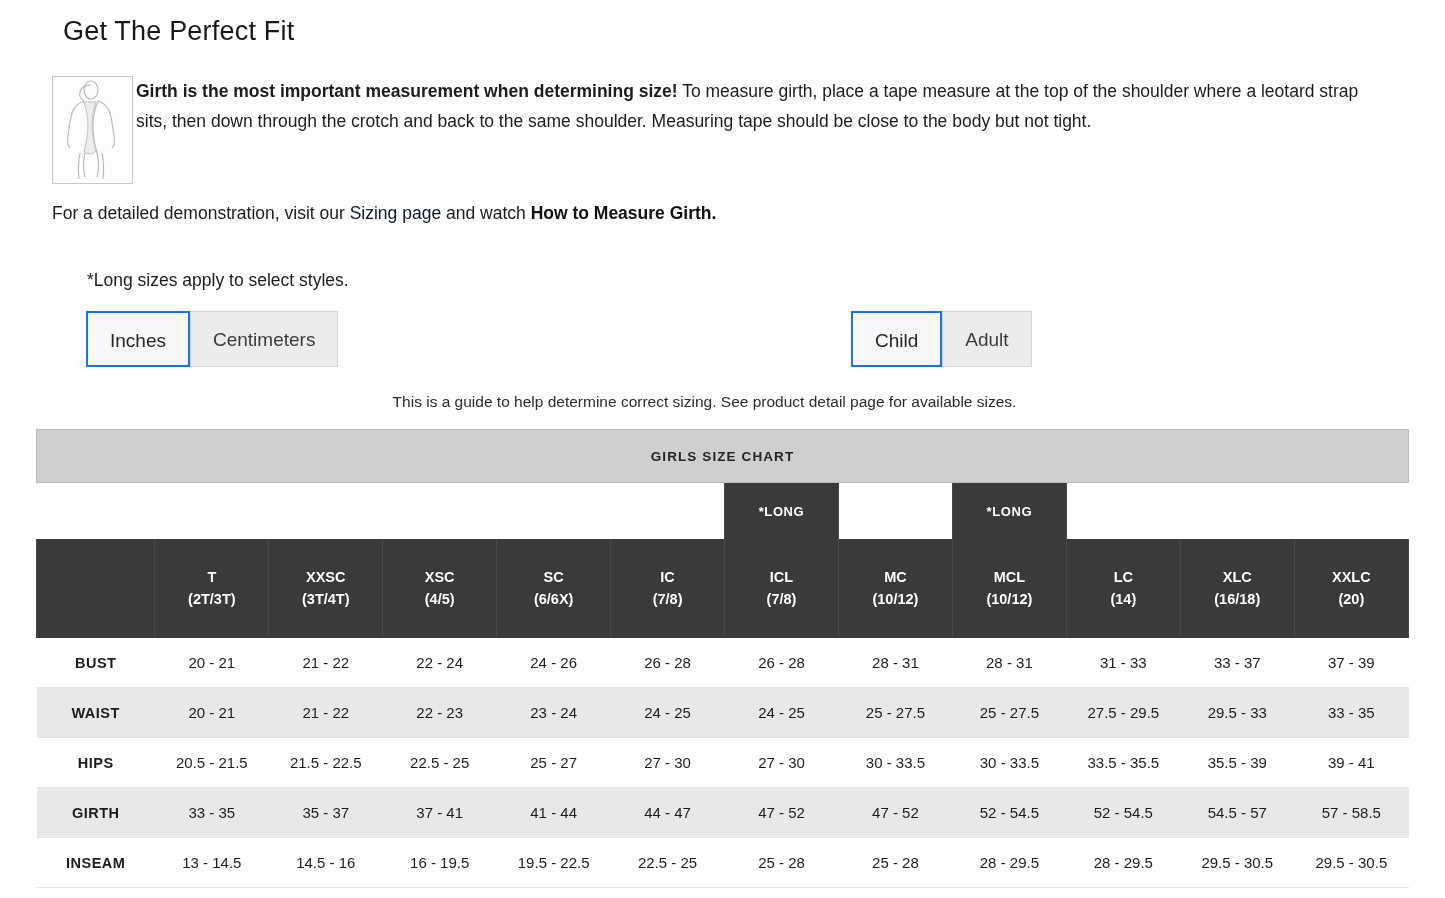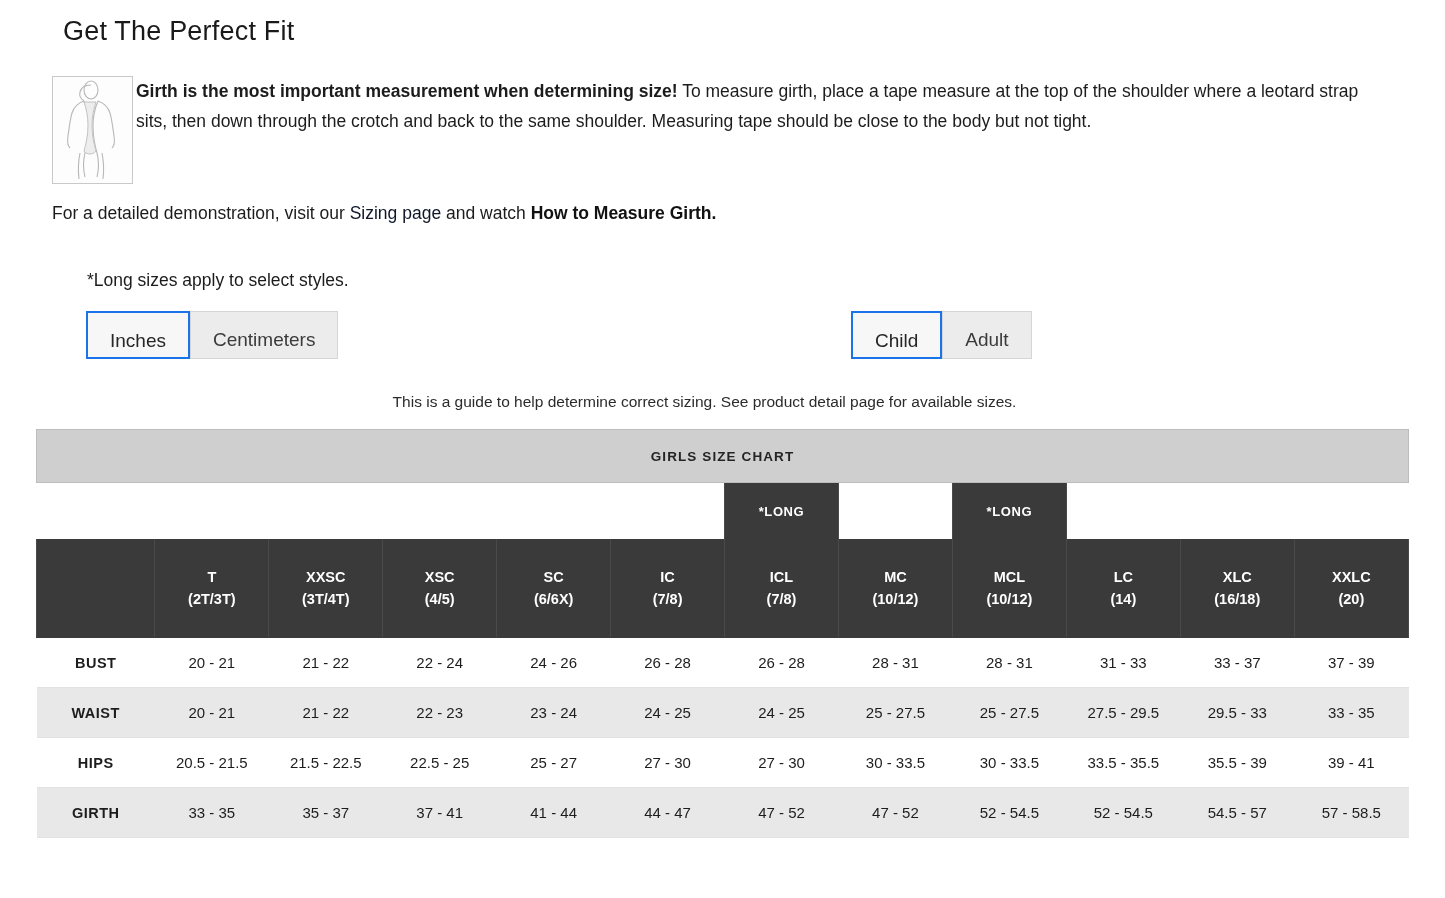"Inches" .tgl { height: 48px -> 56px }
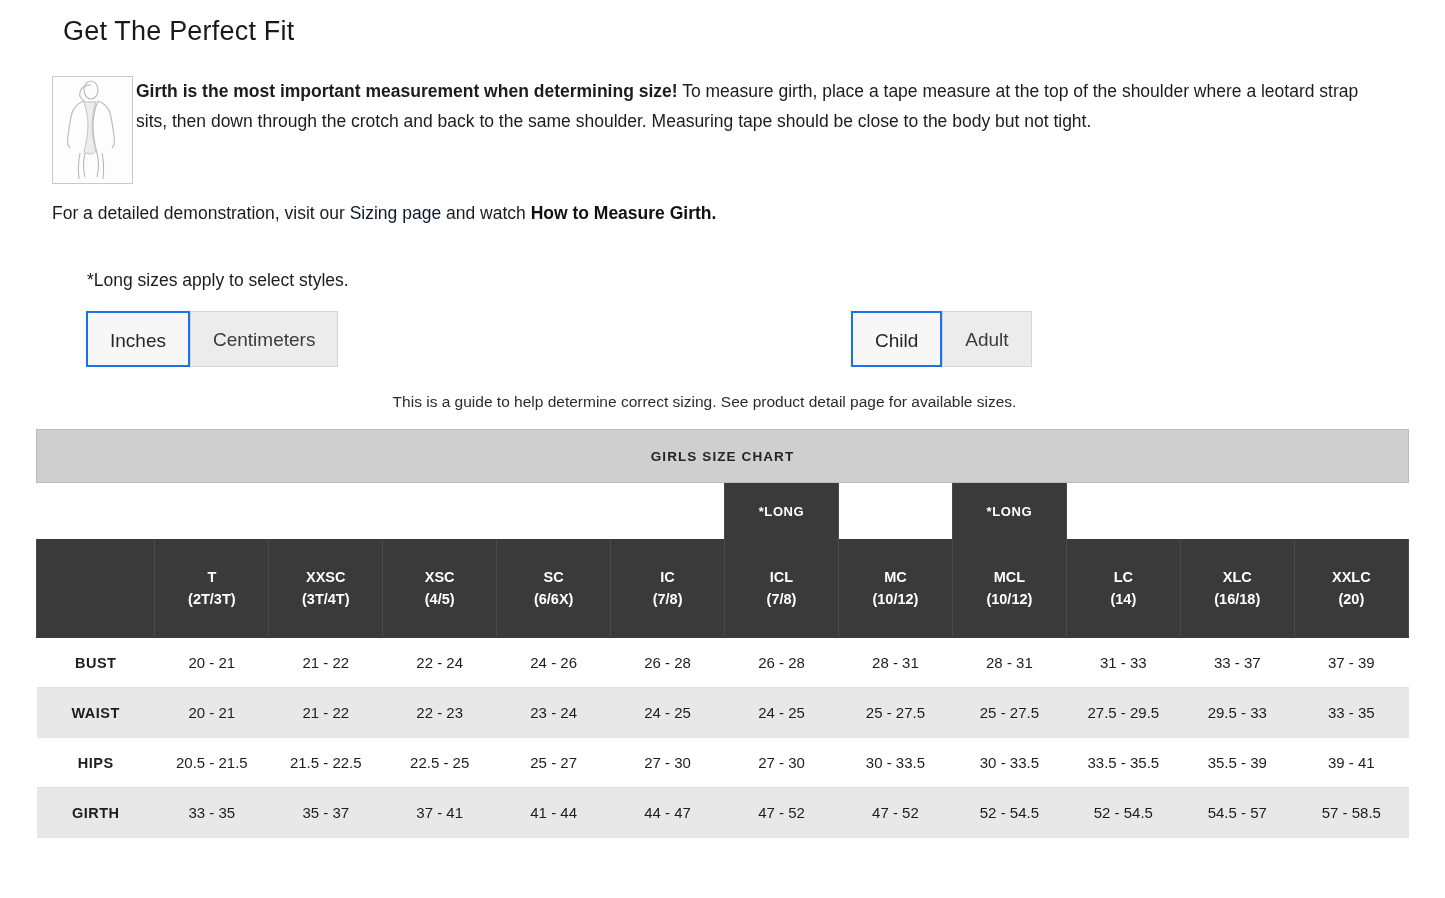"INSEAM" tr.body-row { html: none -> <tr> <td>INSEAM</td> <td>13 - 14.5</td> <td>14.5 - 16</td> <td>16 - 19.5</td> <td>19.5 - 22.5</td> <td>22.5 - 25</td> <td>25 - 28</td> <td>25 - 28</td> <td>28 - 29.5</td> <td>28 - 29.5</td> <td>29.5 - 30.5</td> <td>29.5 - 30.5</td> </tr> }
